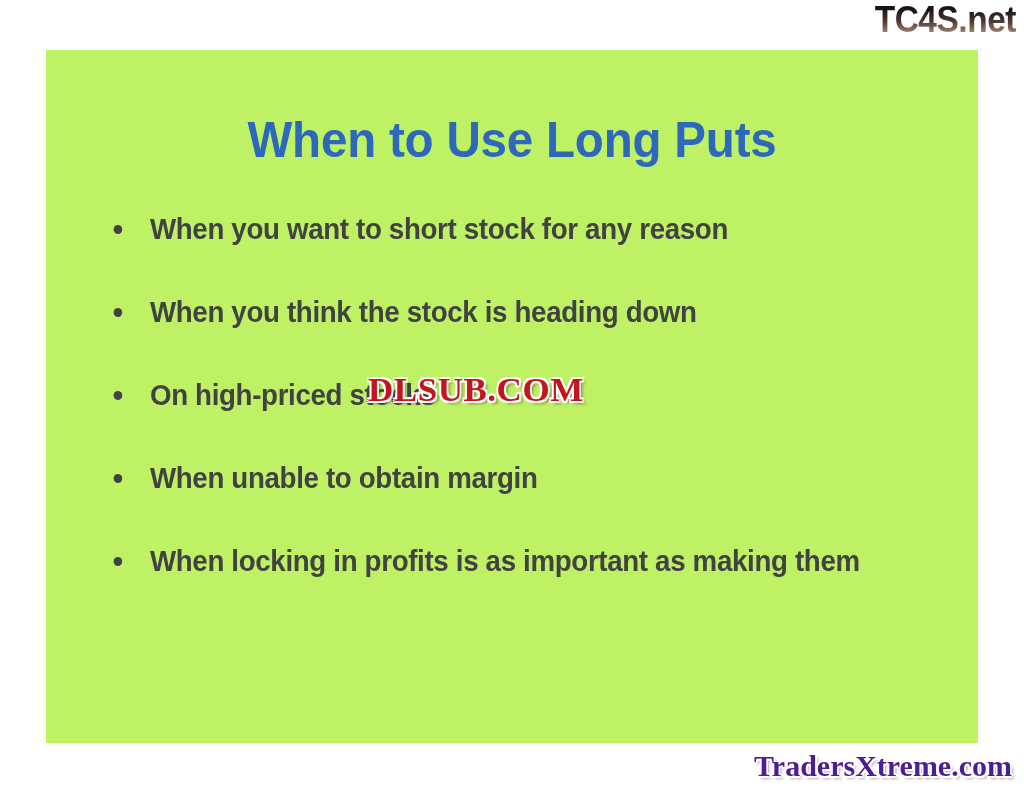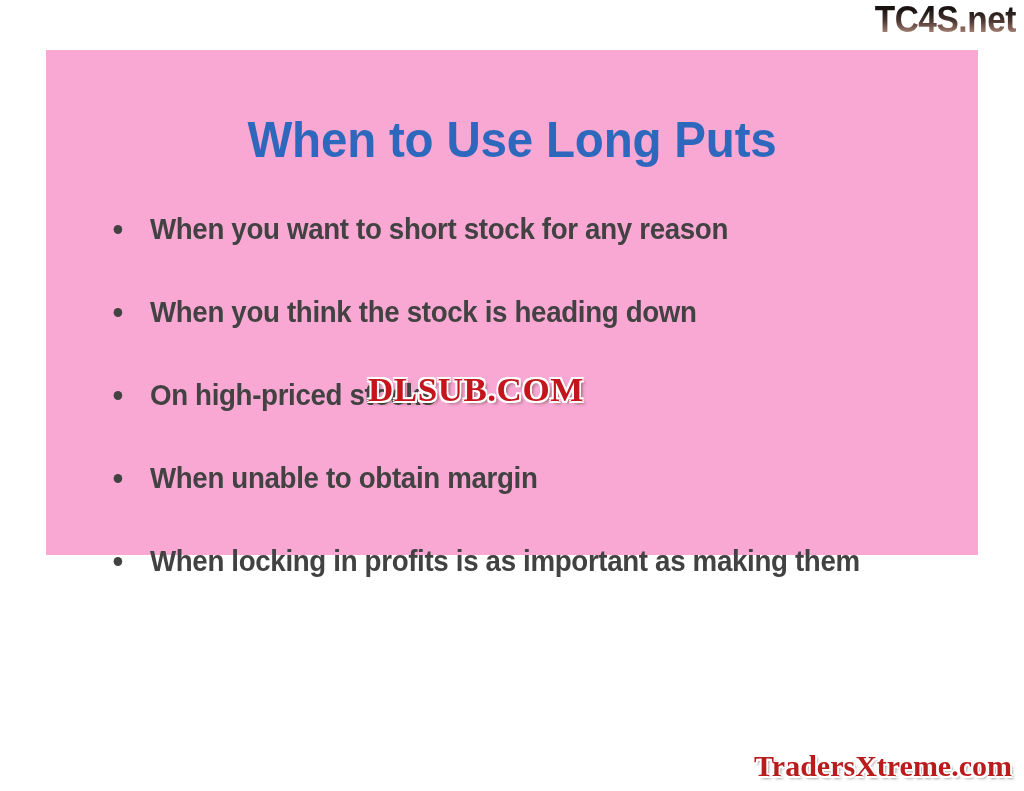"When to Use Long Puts" .slide-panel { background: #f9a8d4 -> #bef264; height: 505px -> 693px }
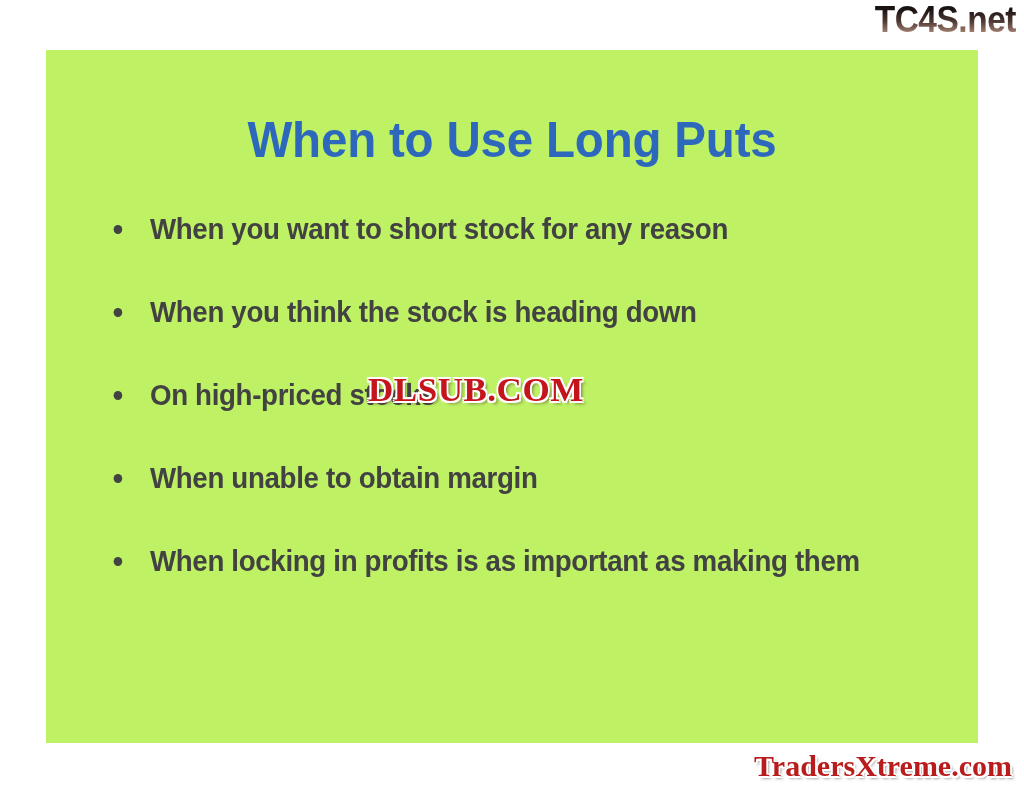"TradersXtreme.com" .brand-bottom { color: #b91c1c -> #4c1d95 }
